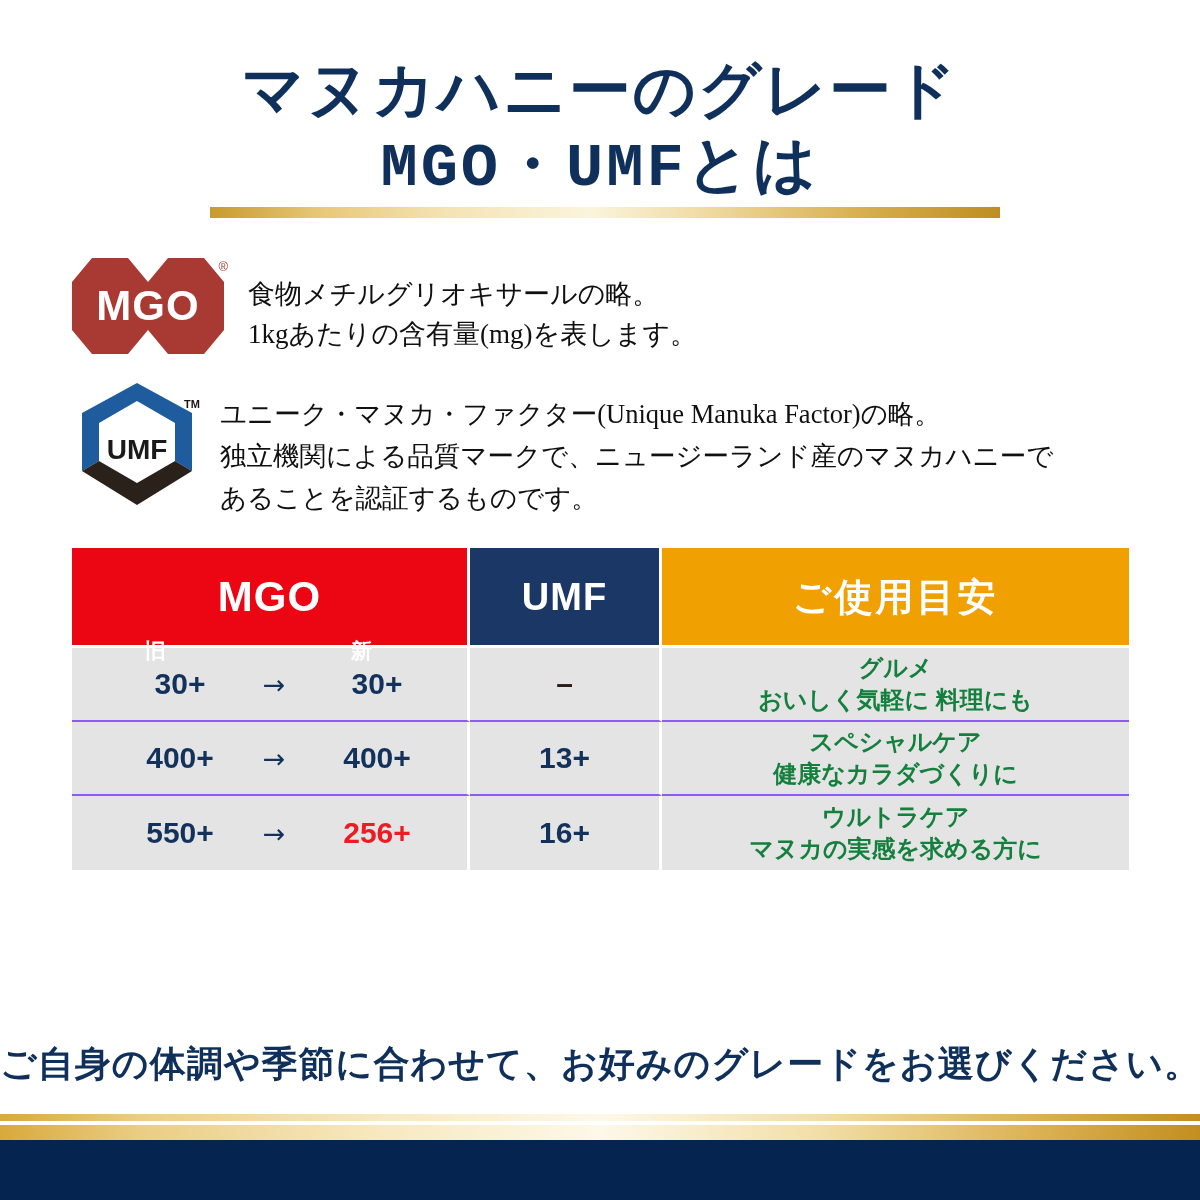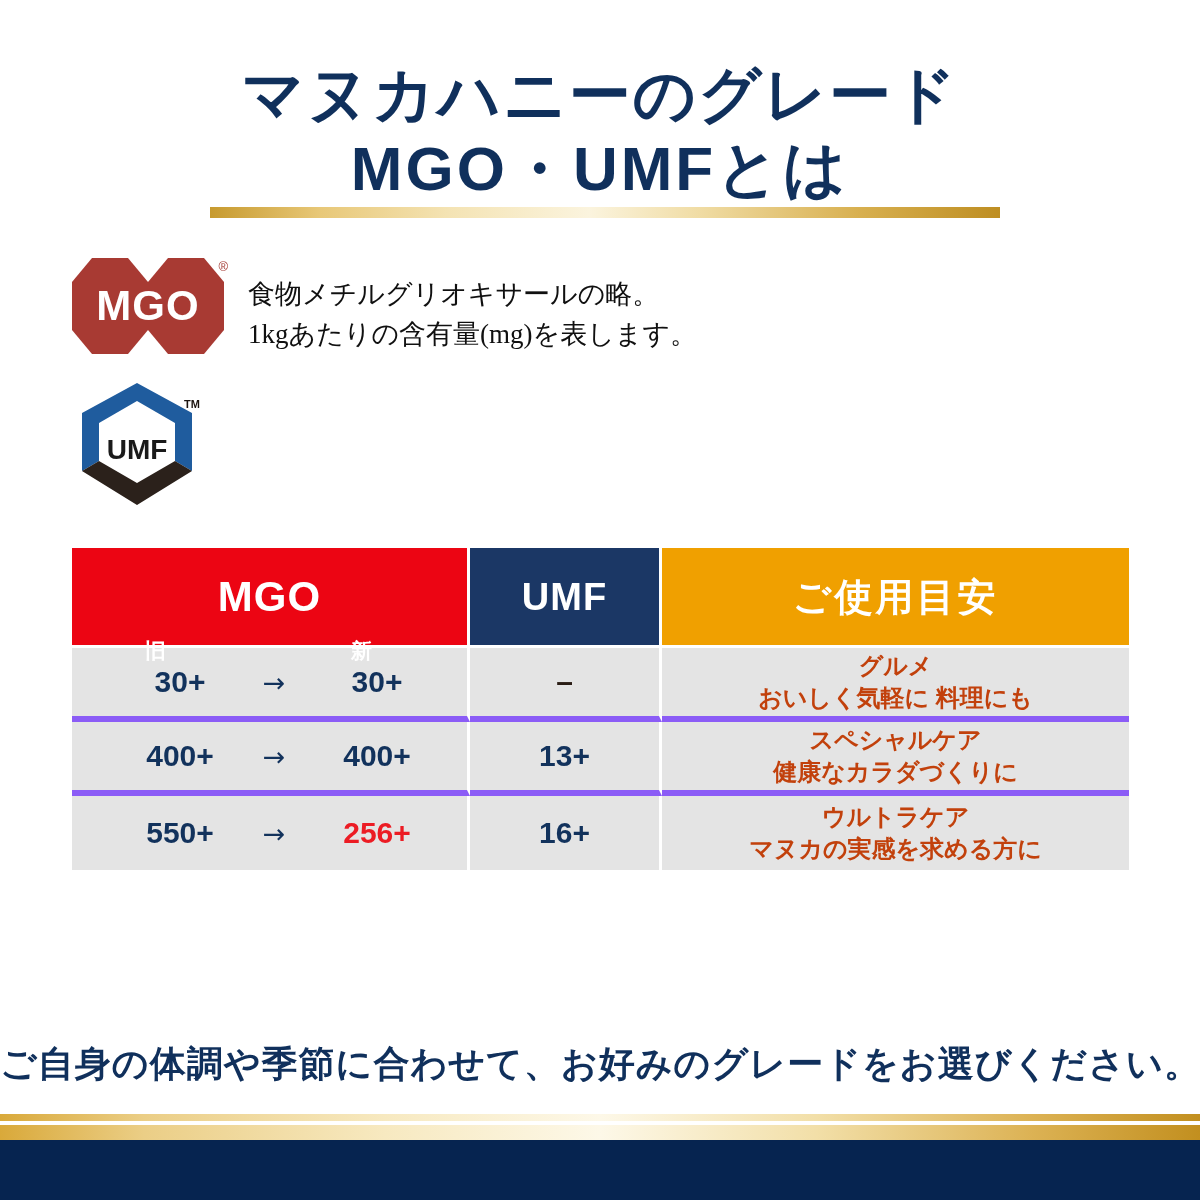"マヌカハニーのグレード" .title-line { font-family: Liberation Sans, sans-serif -> Liberation Mono, monospace }
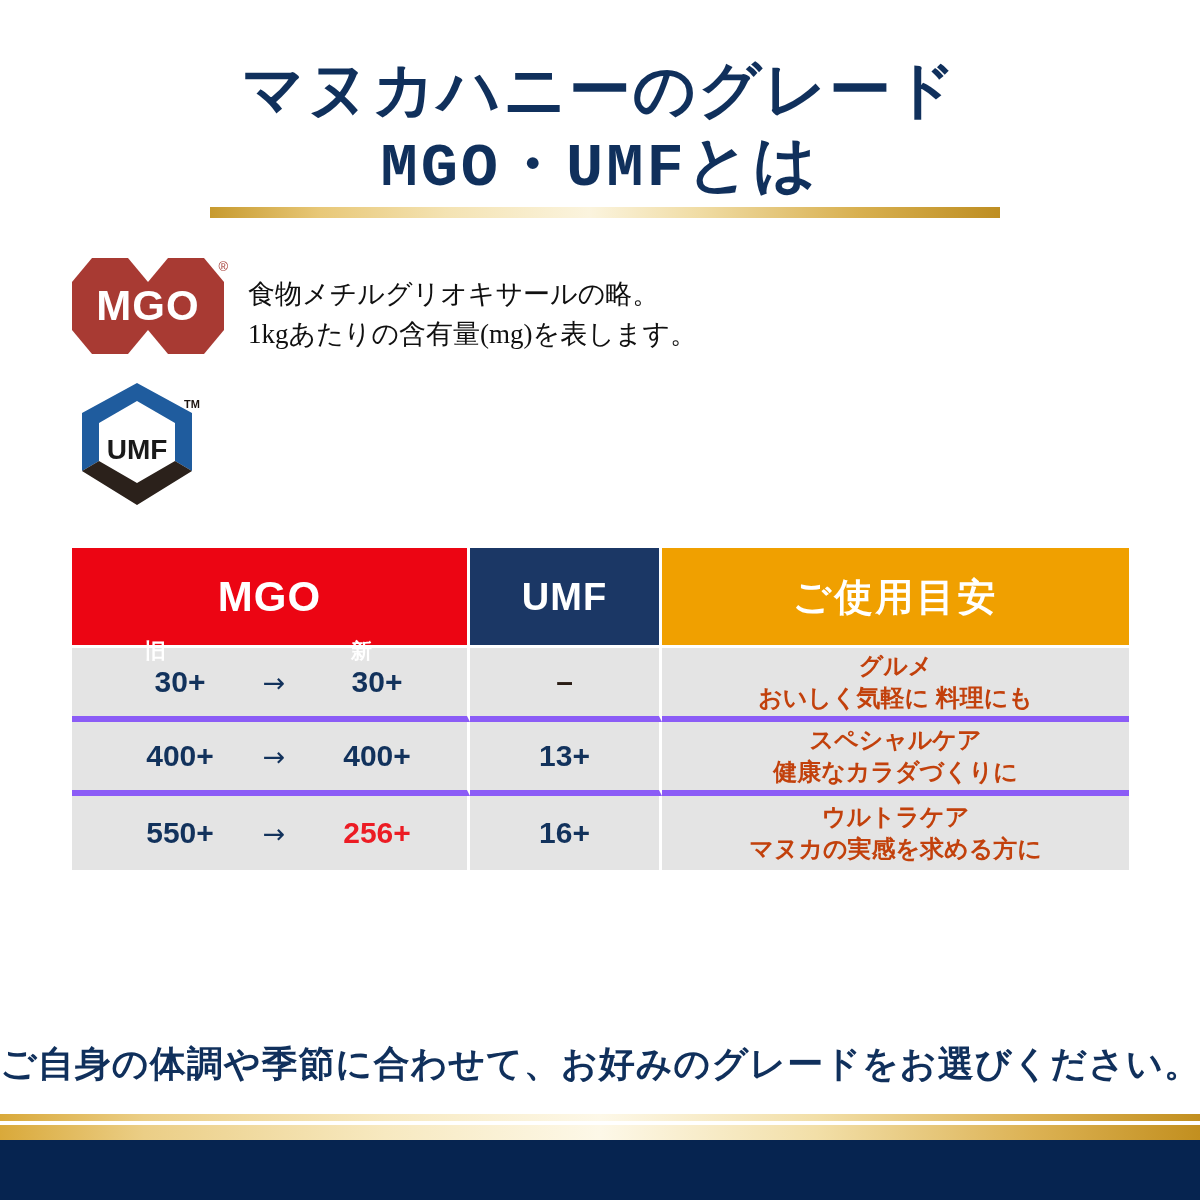"ユニーク・マヌカ・ファクター(Unique Manuka Factor)の略。" div.def-text { html: none -> <div> <div>ユニーク・マヌカ・ファクター(Unique Manuka Factor)の略。</div> <div>独立機関による品質マークで、ニュージーランド産のマヌカハニーで</div> <div>あることを認証するものです。</div> </div> }
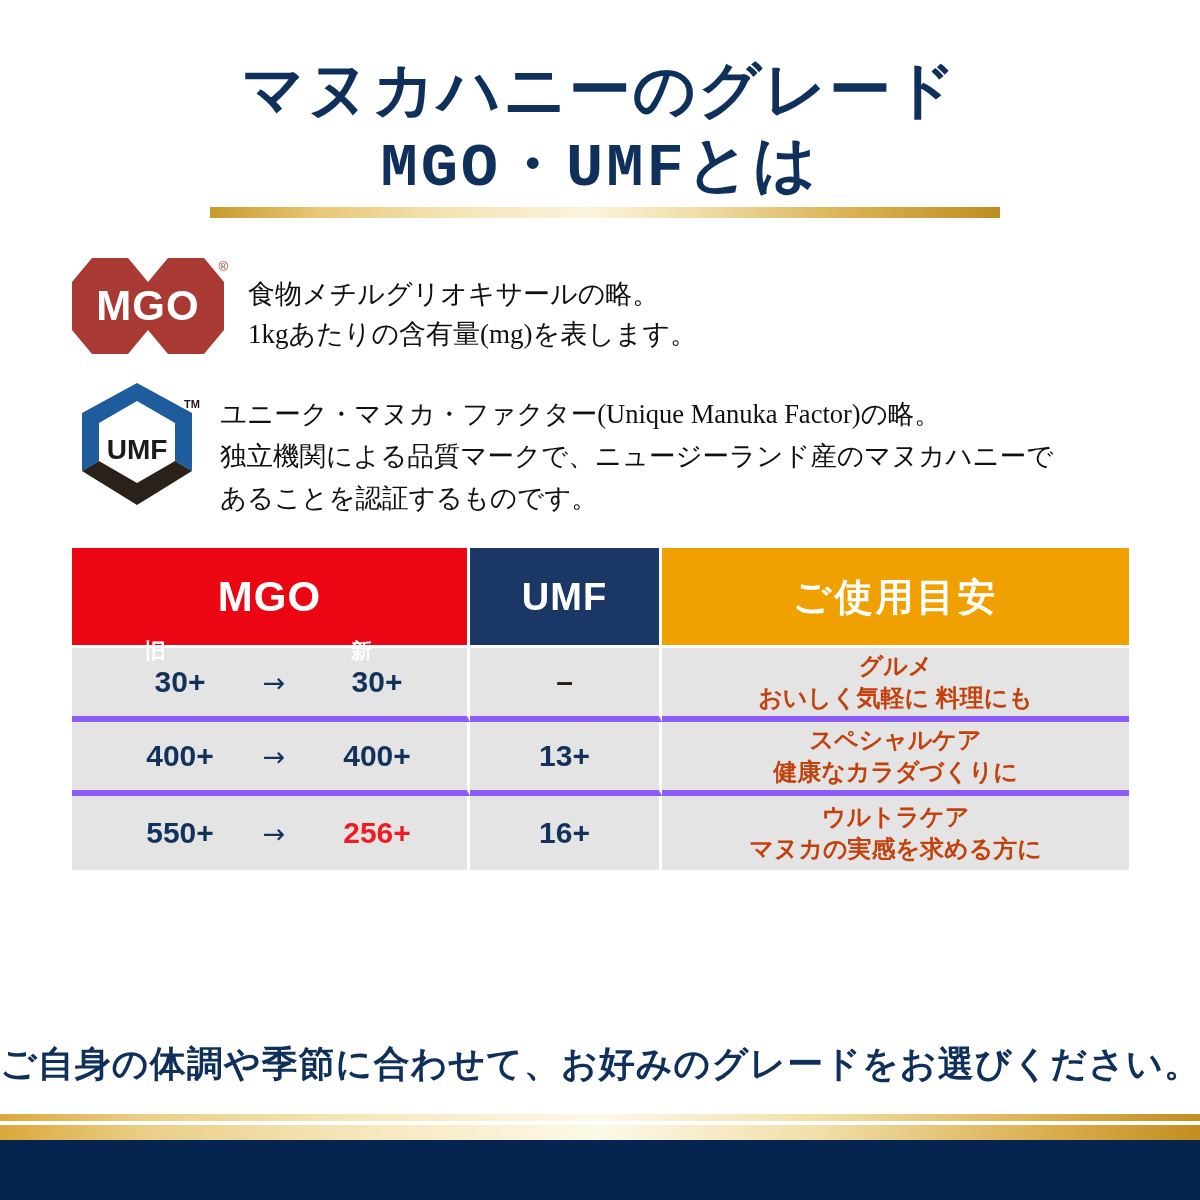"30+" .grade-table td.cell { border-bottom: 6px solid #8b5cf6 -> 2px solid #8b5cf6 }
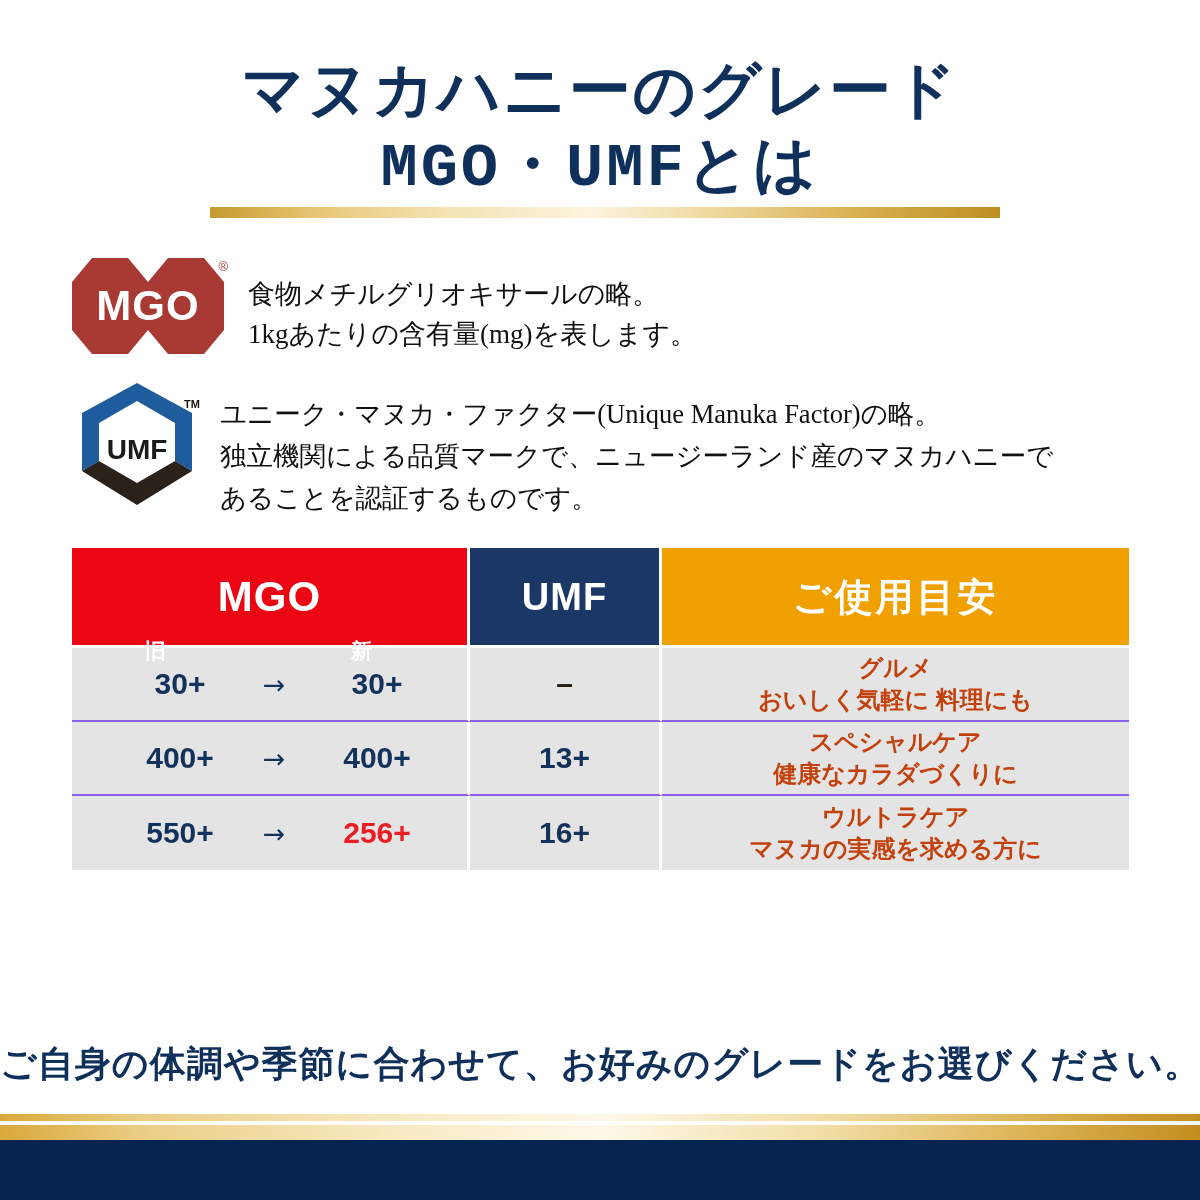"グルメ" .use-cell { color: #c2410c -> #15803d }
